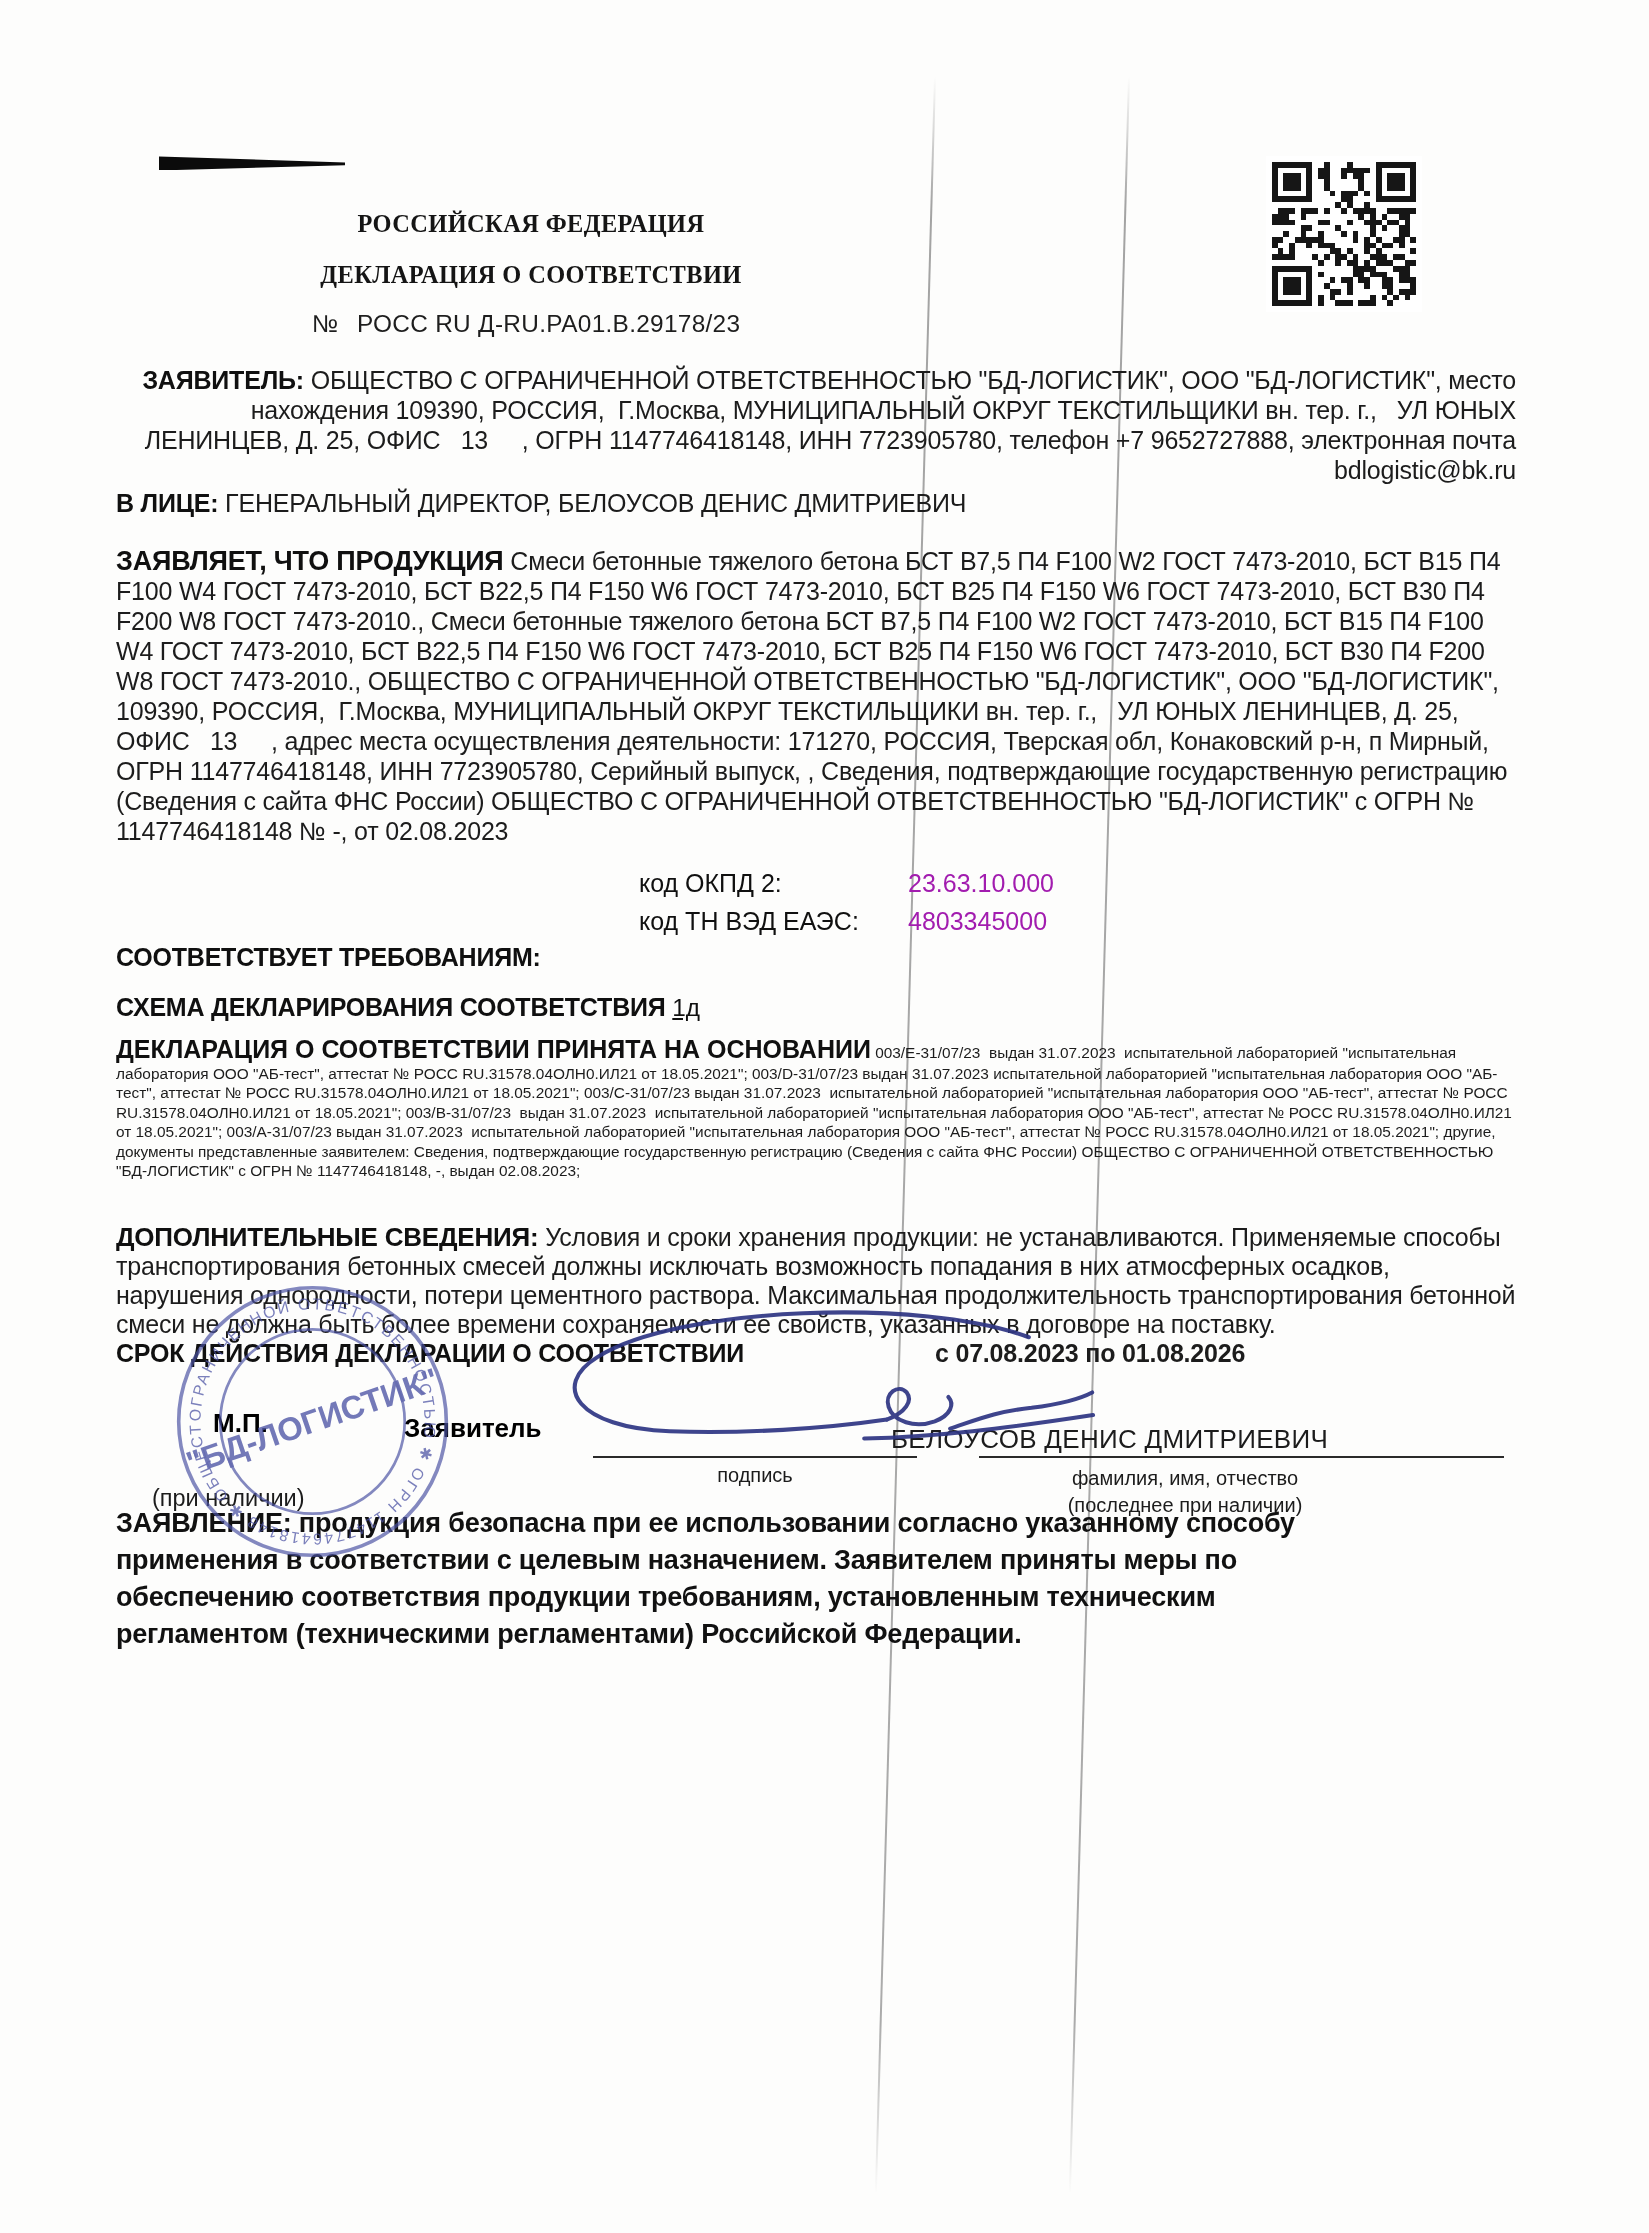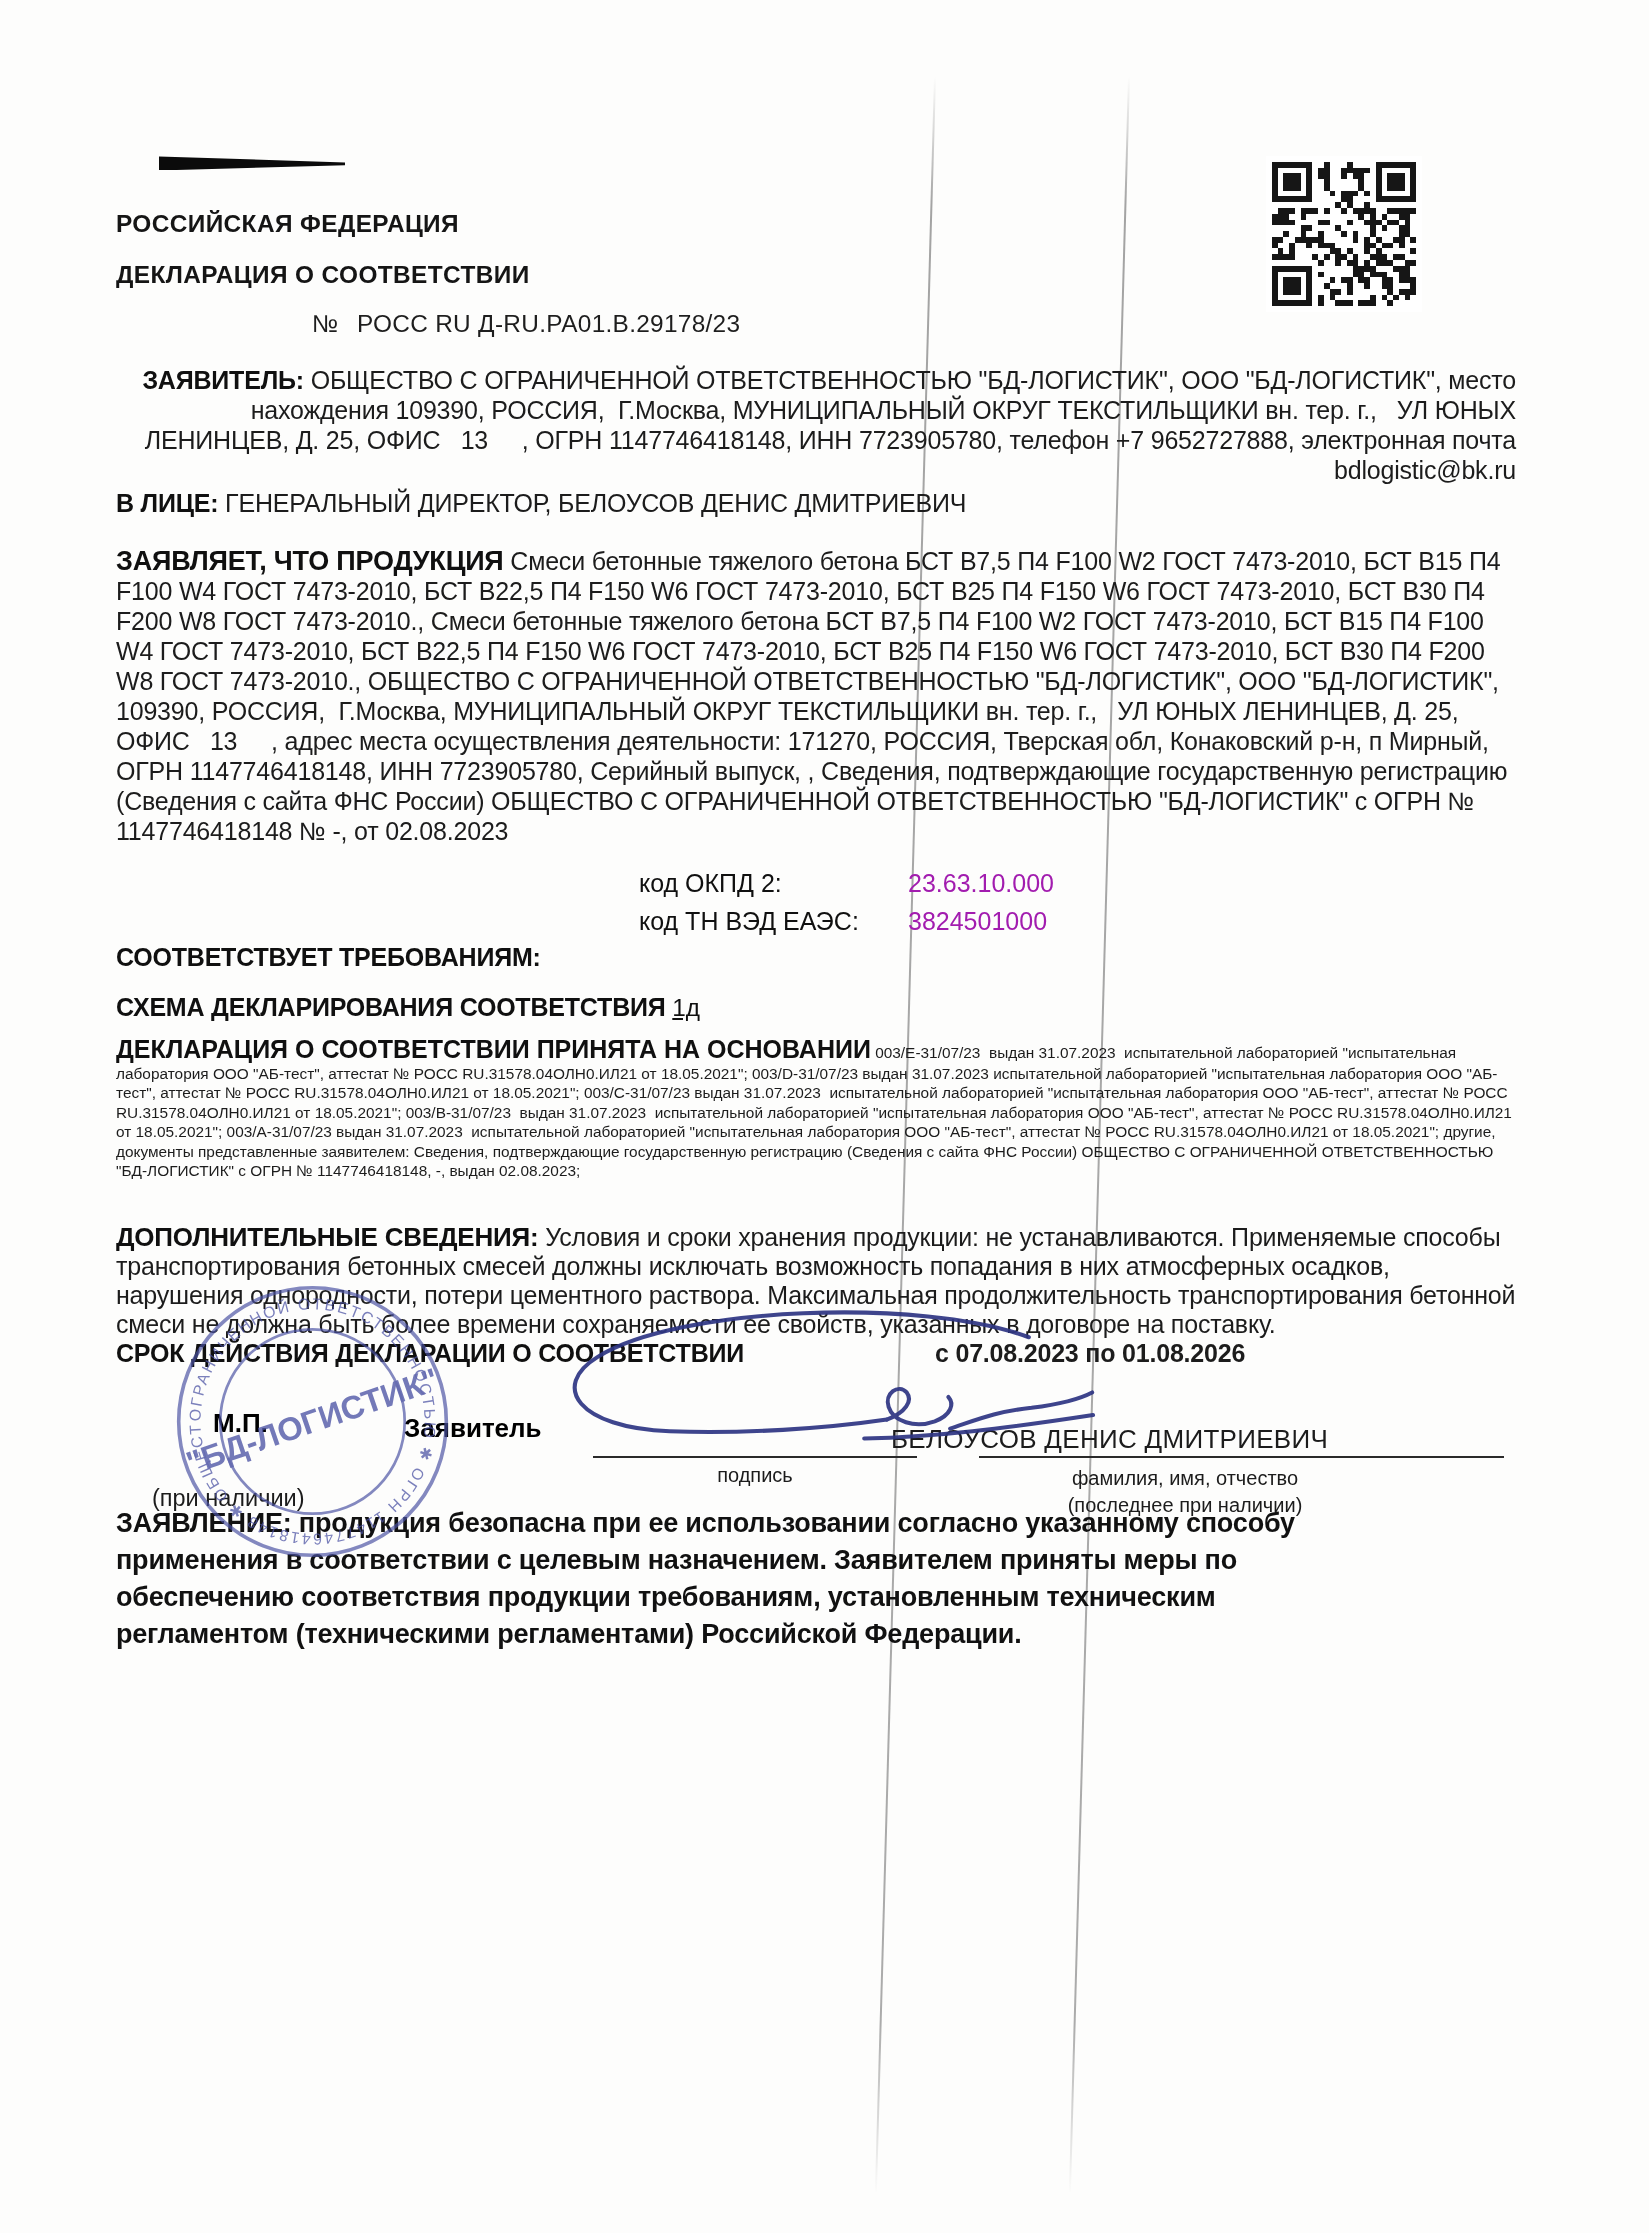"РОССИЙСКАЯ ФЕДЕРАЦИЯ" .hdr-box { font-family: none -> Liberation Serif, serif; left: 116px -> 132px; text-align: left -> center }
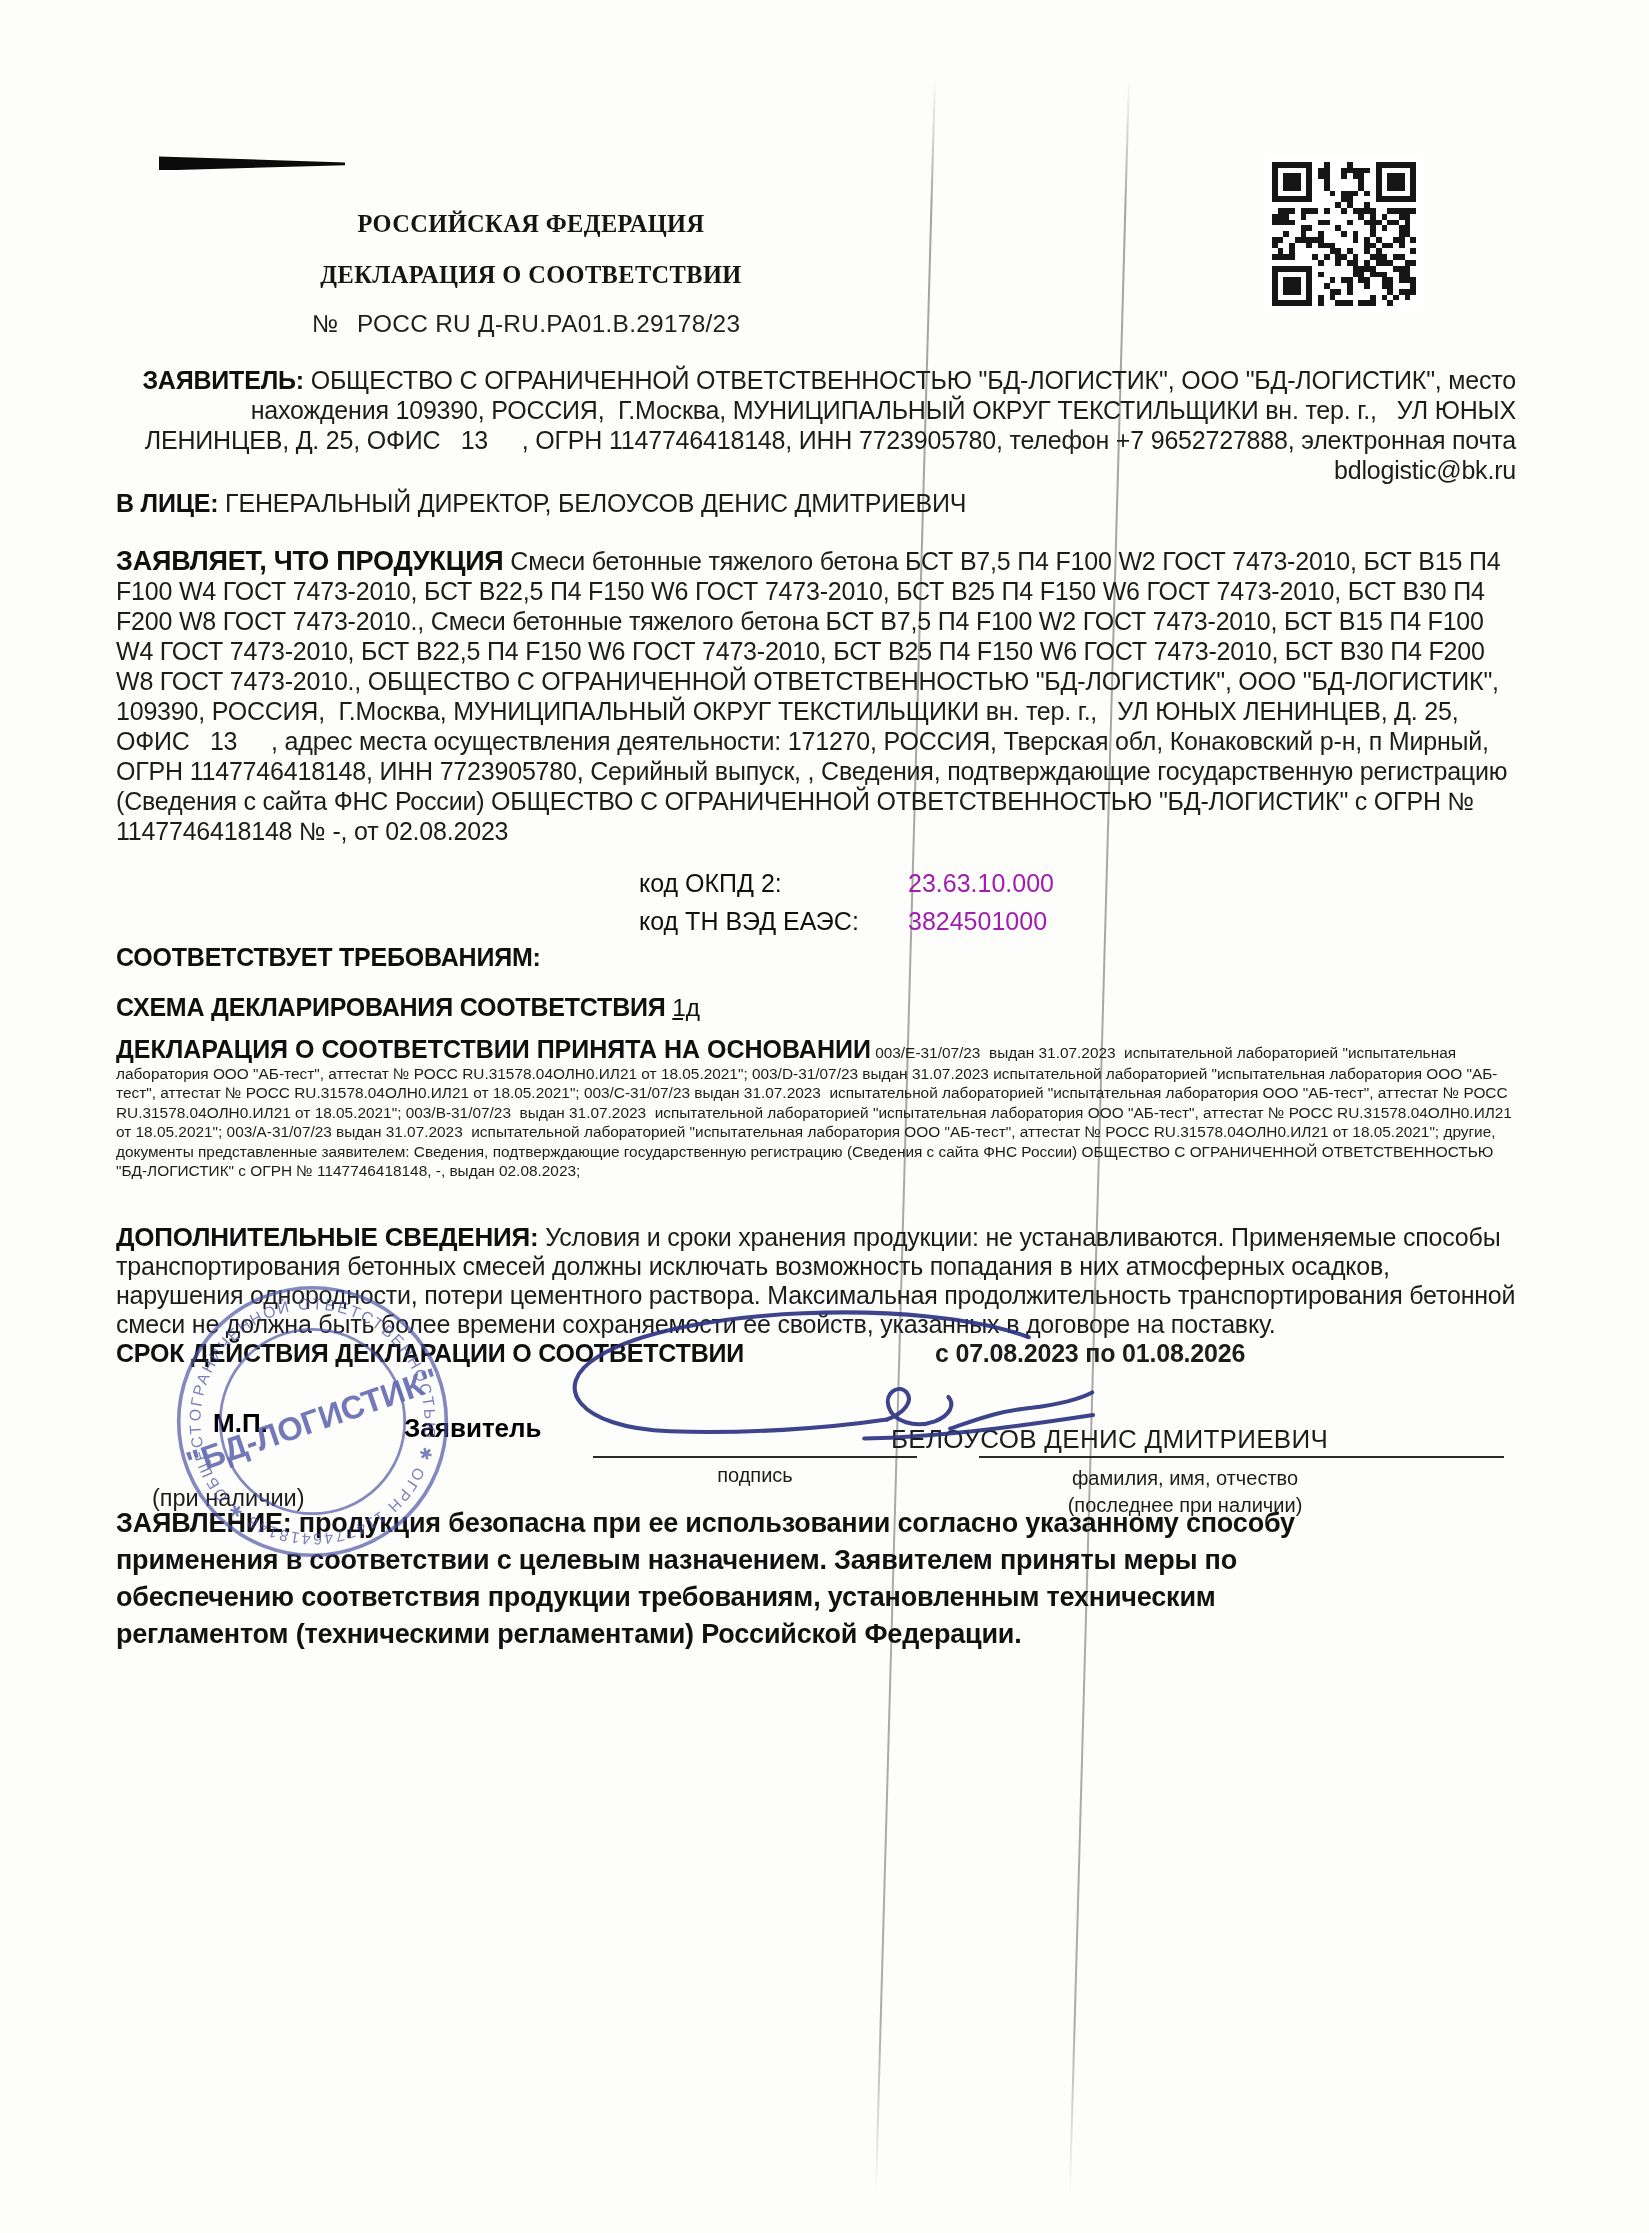"3824501000" span.codes-value { text: 3824501000 -> 4803345000 }
